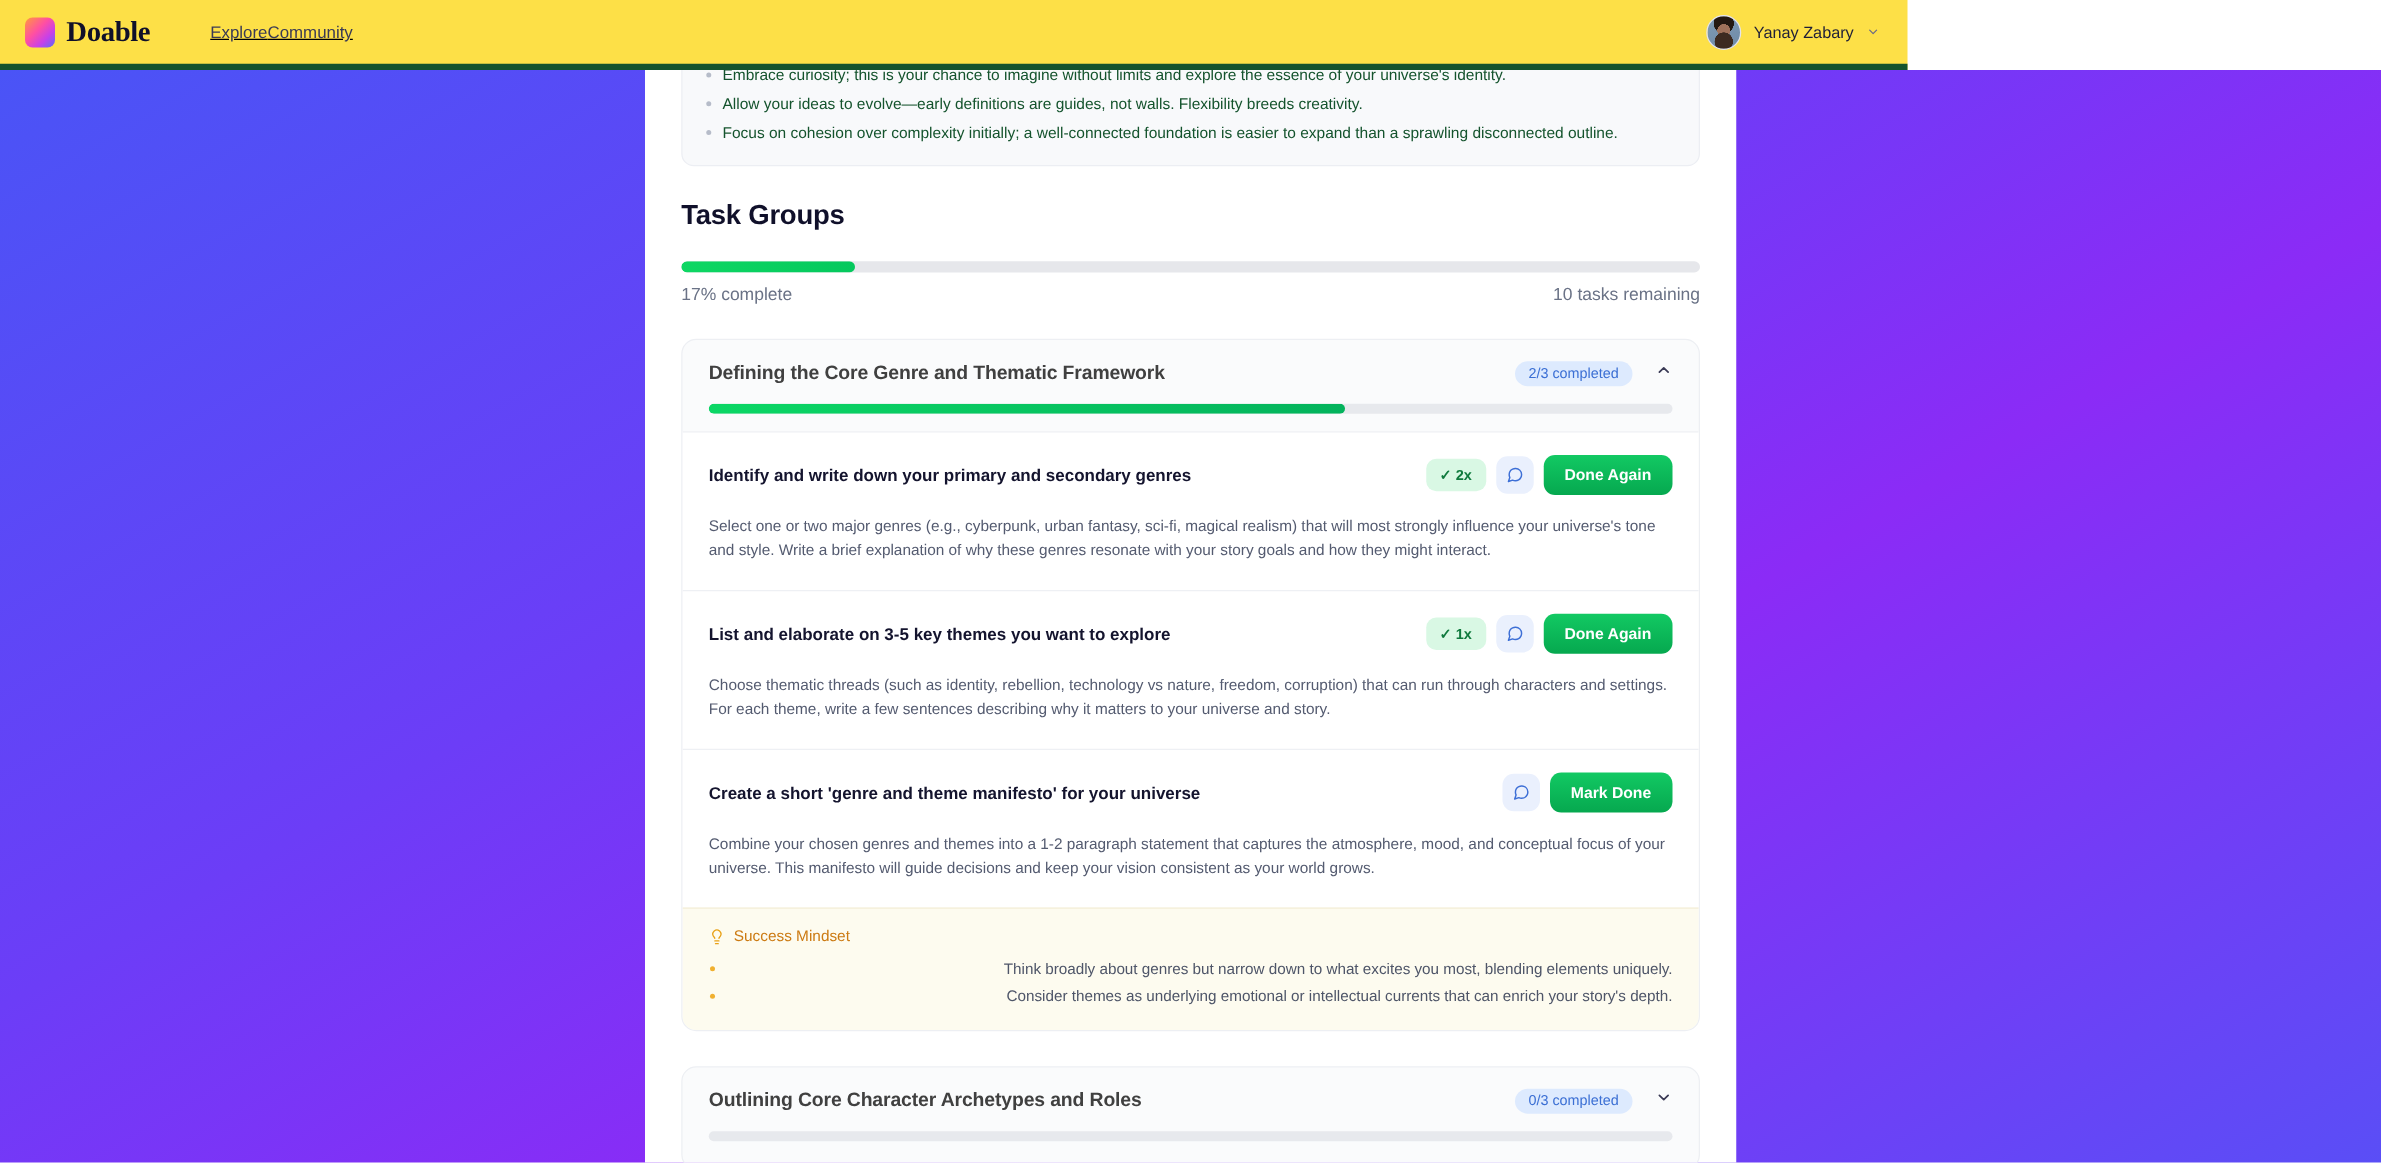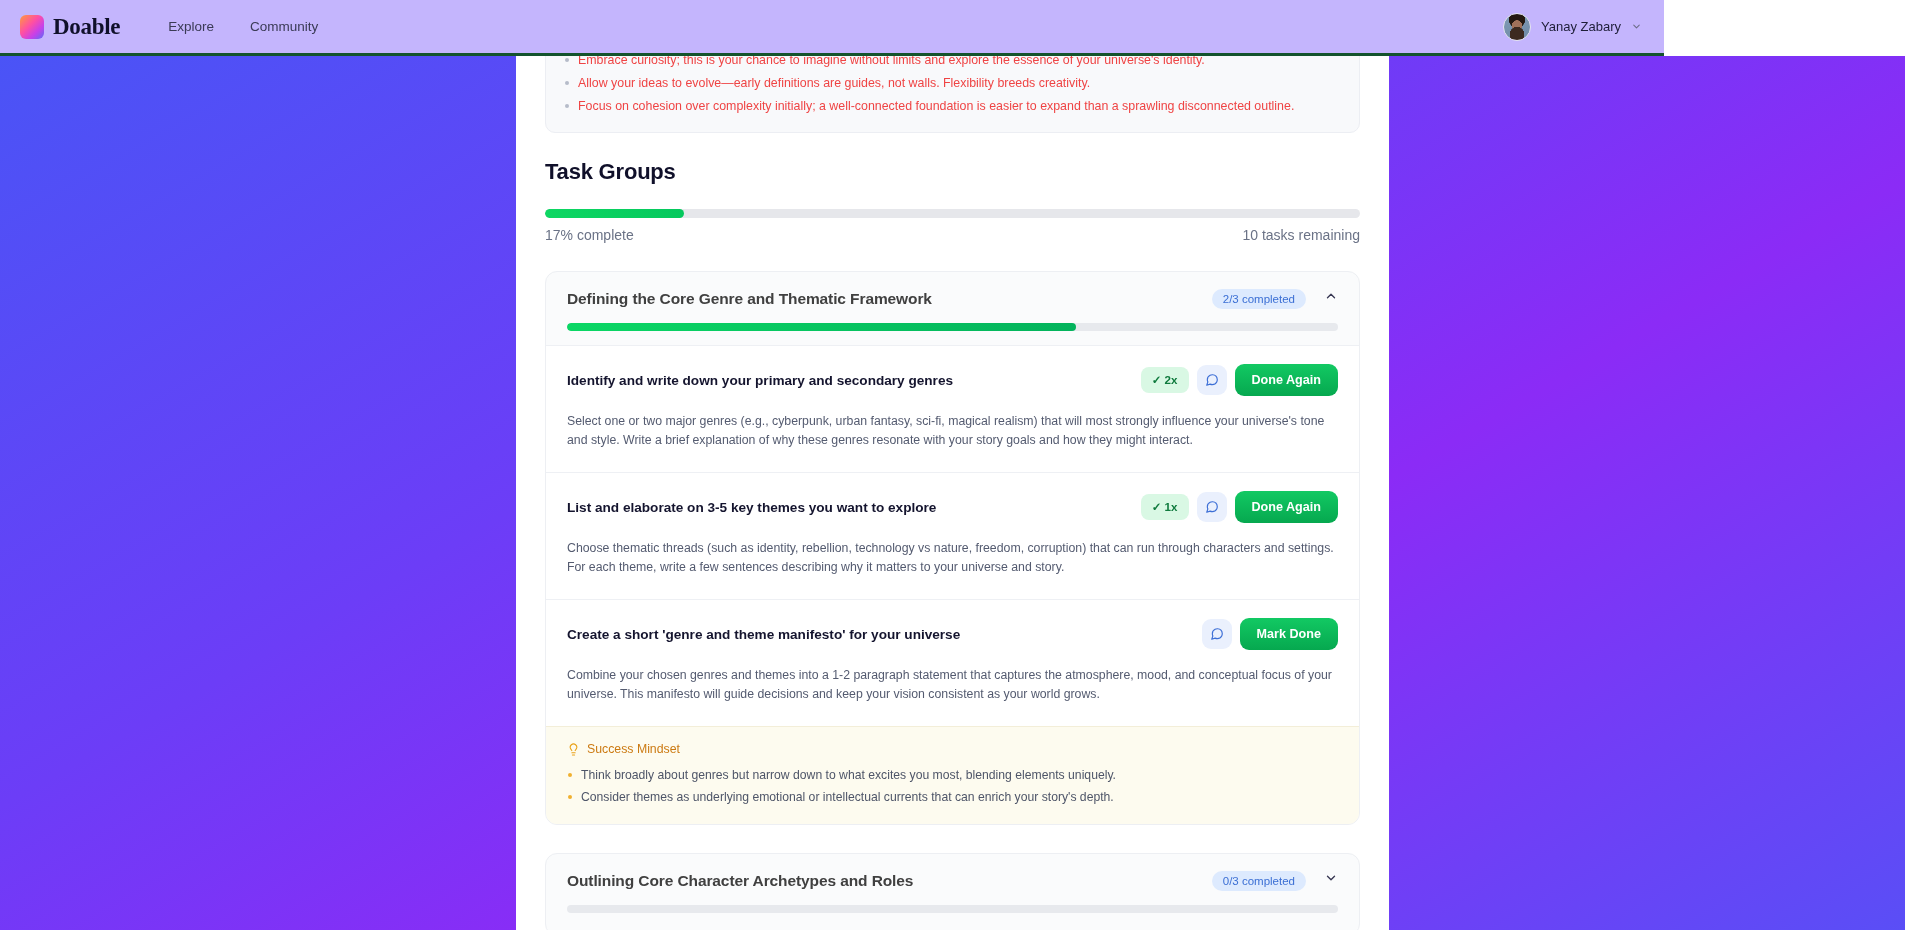"Doable" .topbar { background: #c4b5fd -> #fde047; border-bottom: 3px solid #14532d -> 5px solid #14532d; width: 1664px -> 1526px }
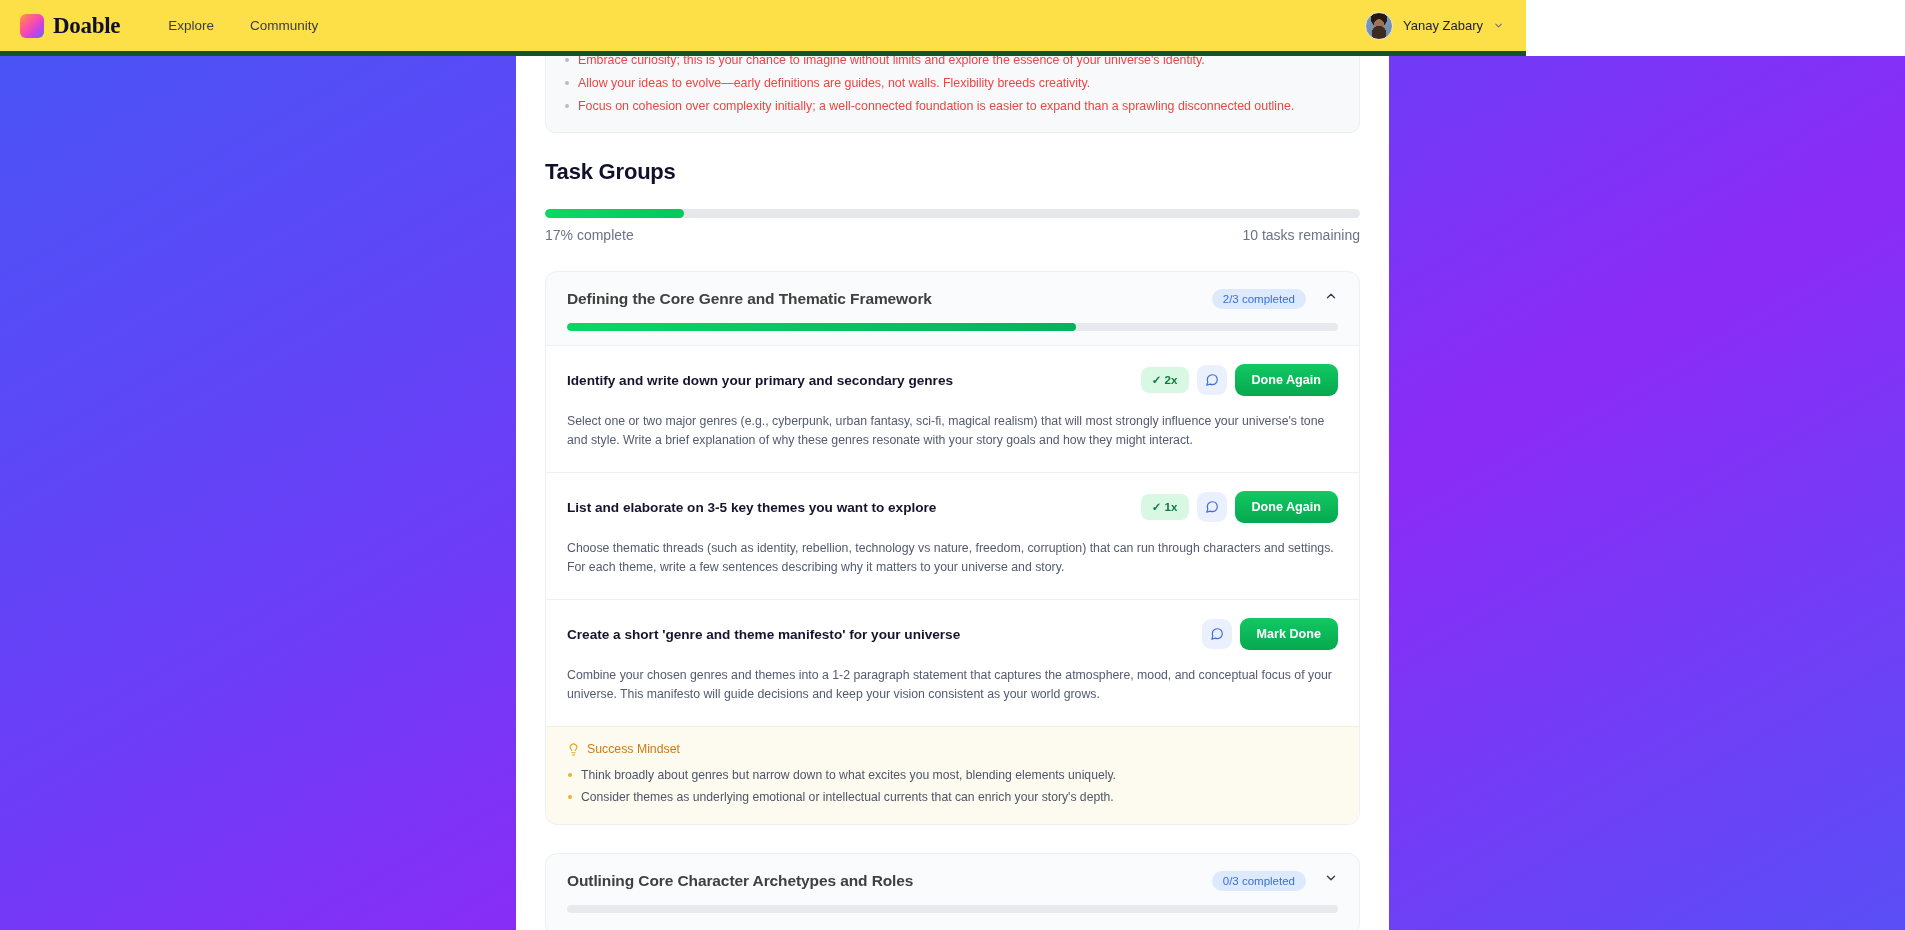"Explore" .nav-links { gap: 36px -> none; text-decoration: none -> underline }
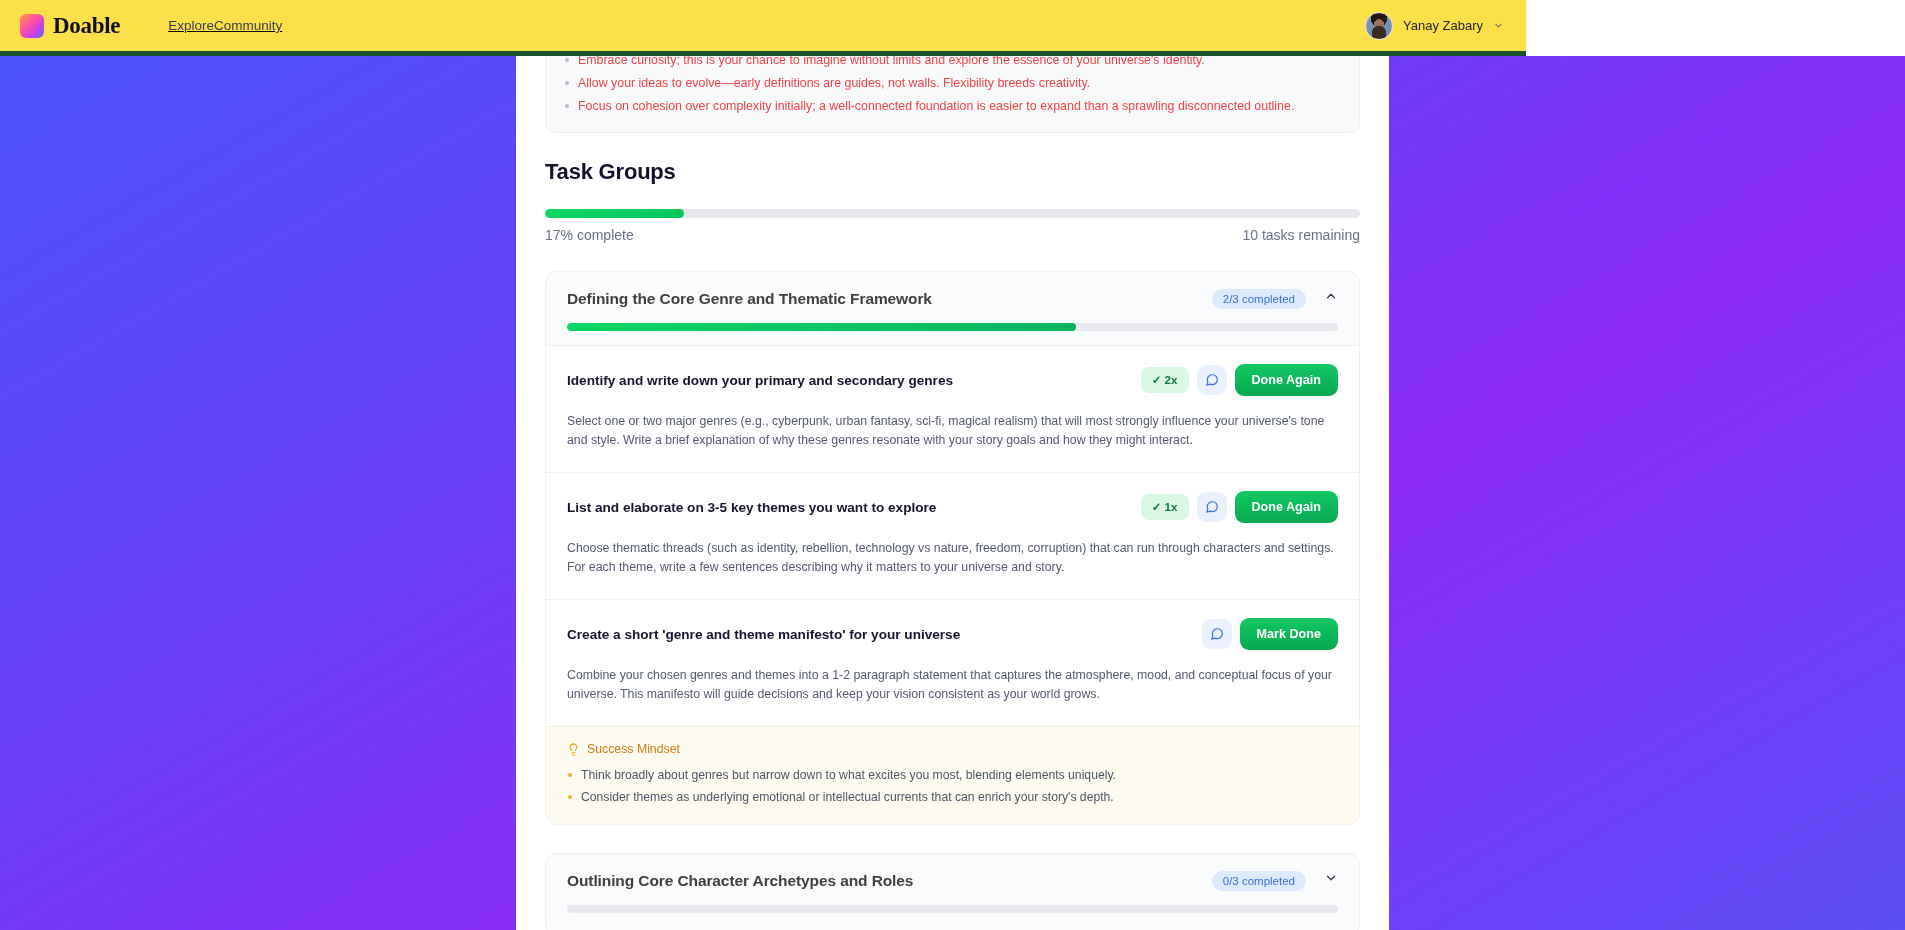"Embrace curiosity; this is your" .intro-list li { color: #ef4444 -> #14532d }
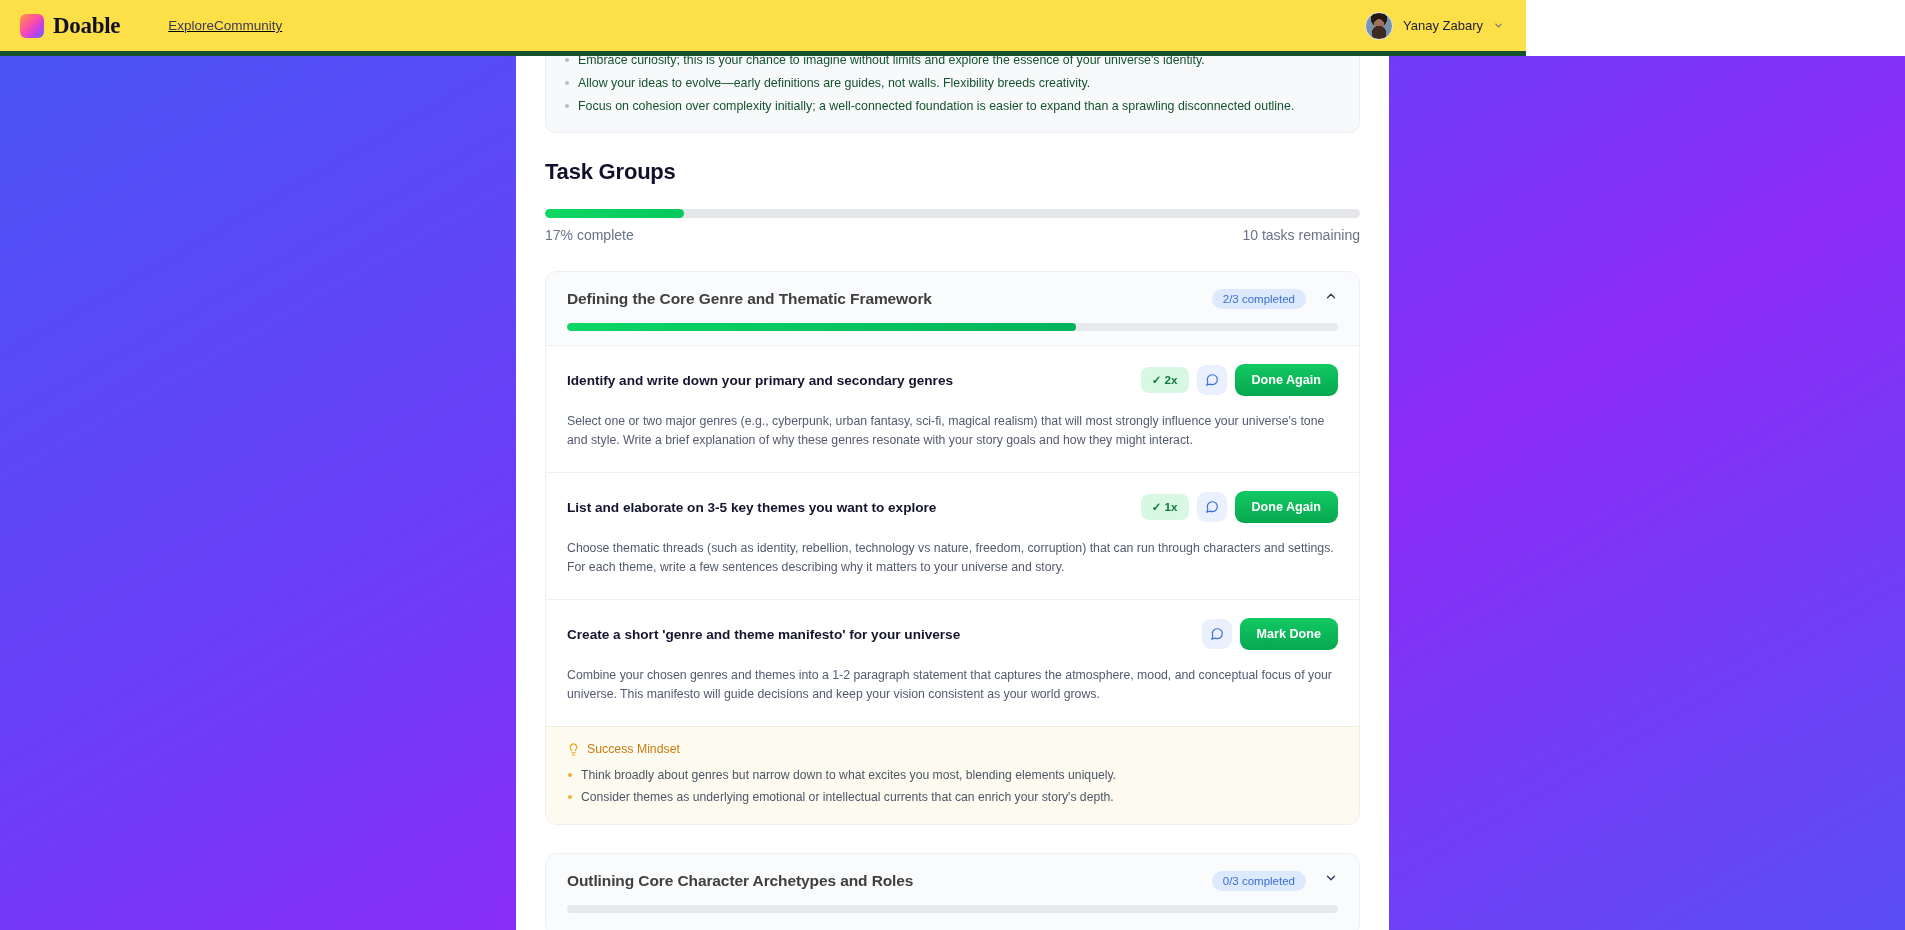"Think broadly about genres but" .mindset-list { text-align: none -> right }
